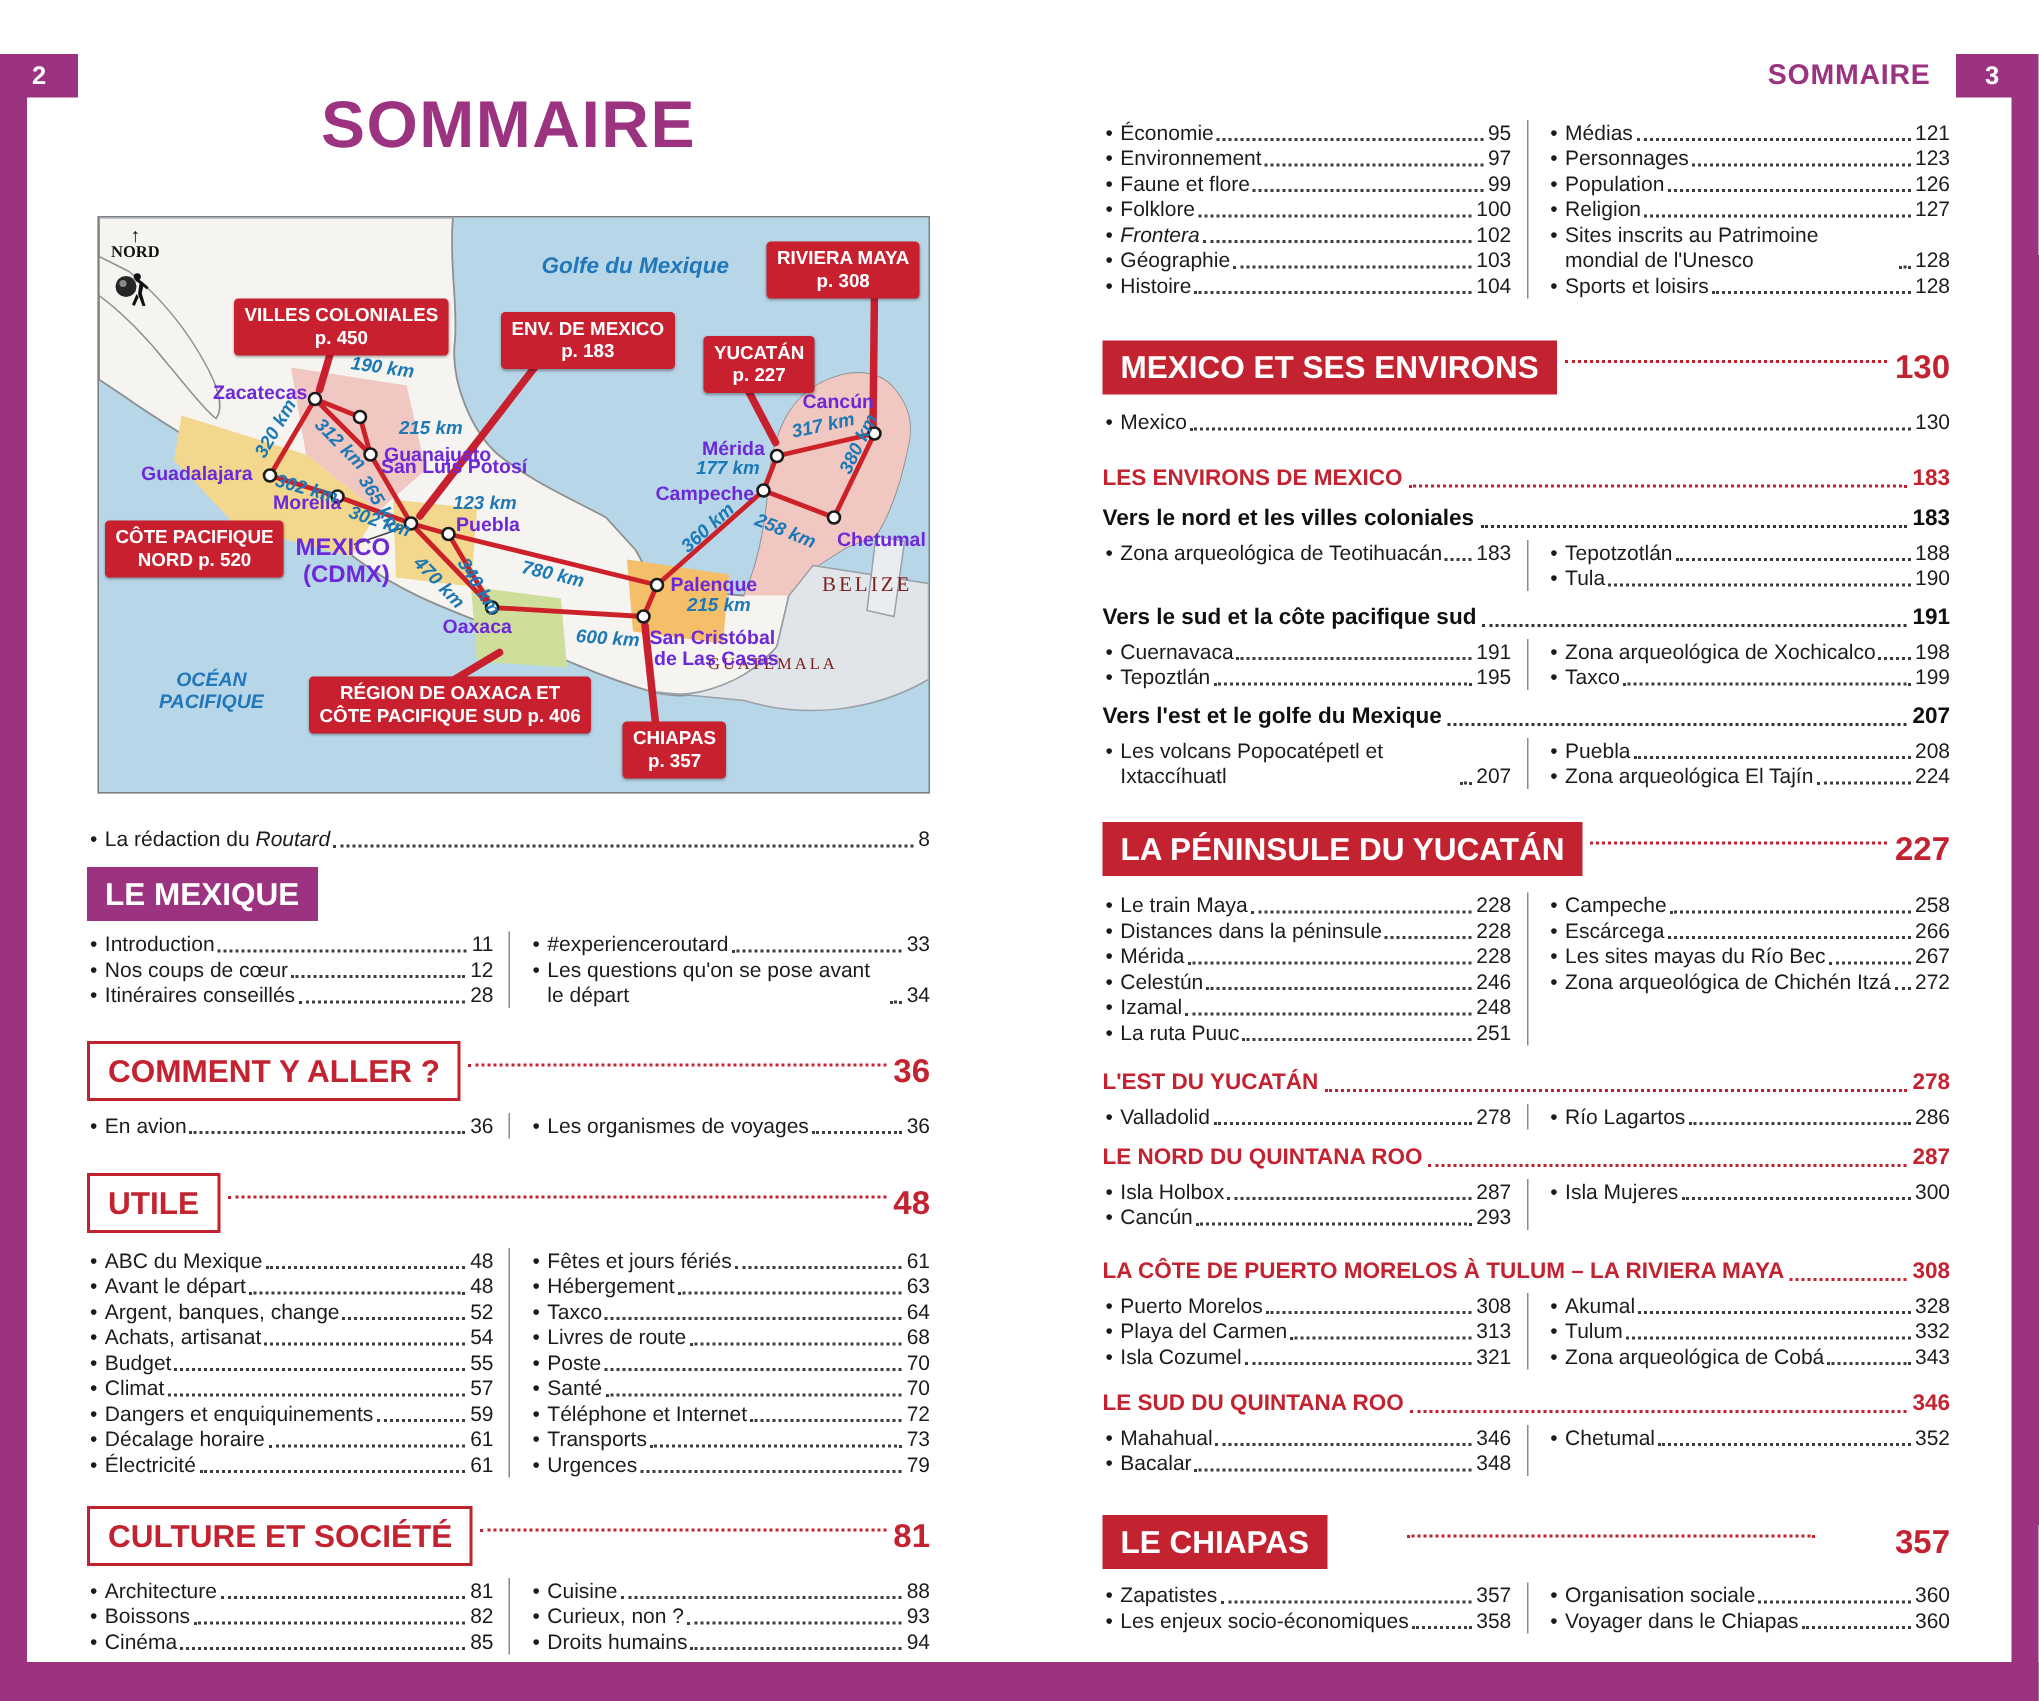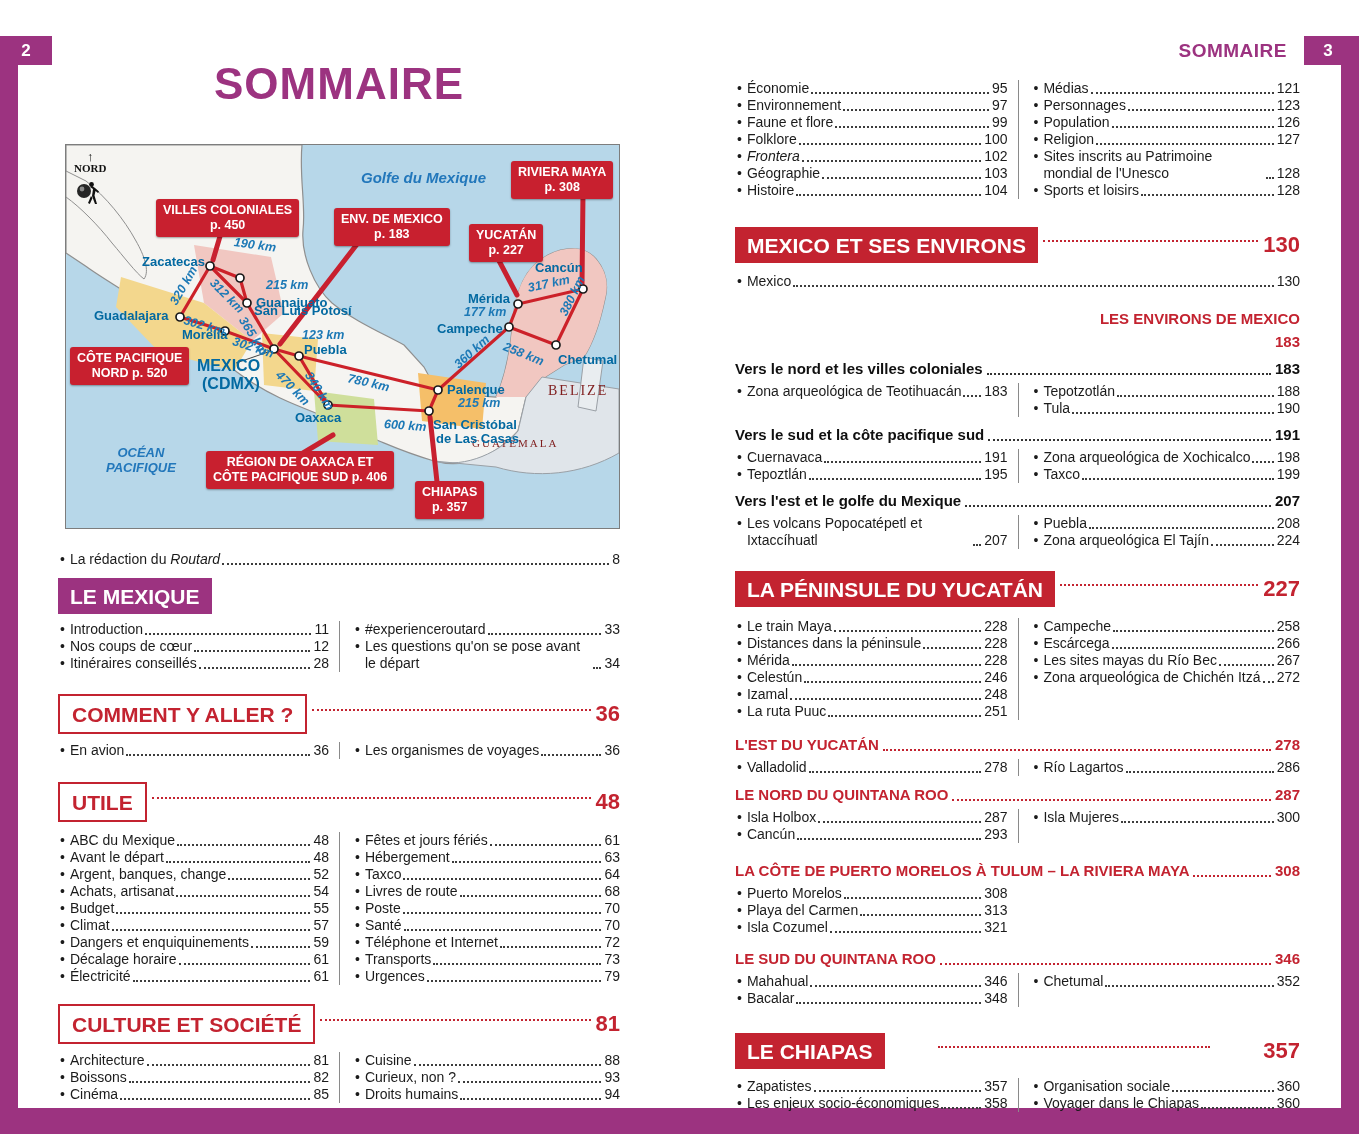"Zacatecas" .city { color: #0369a1 -> #6d28d9 }
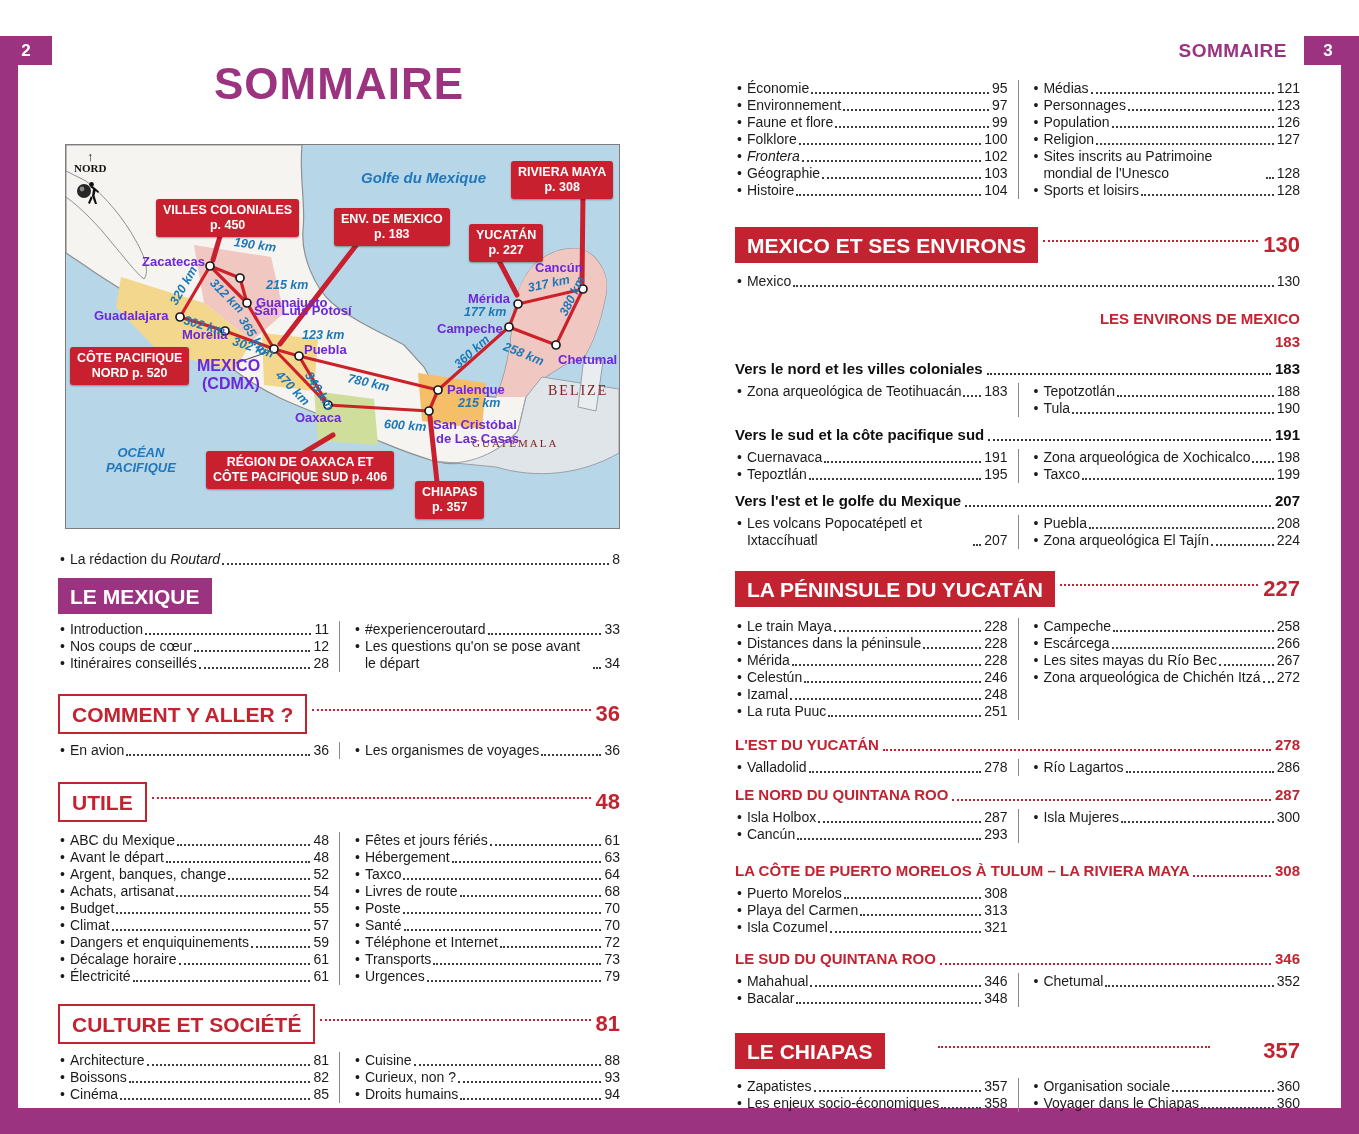"LES ENVIRONS DE MEXICO" .mt20 { flex-direction: column -> none }
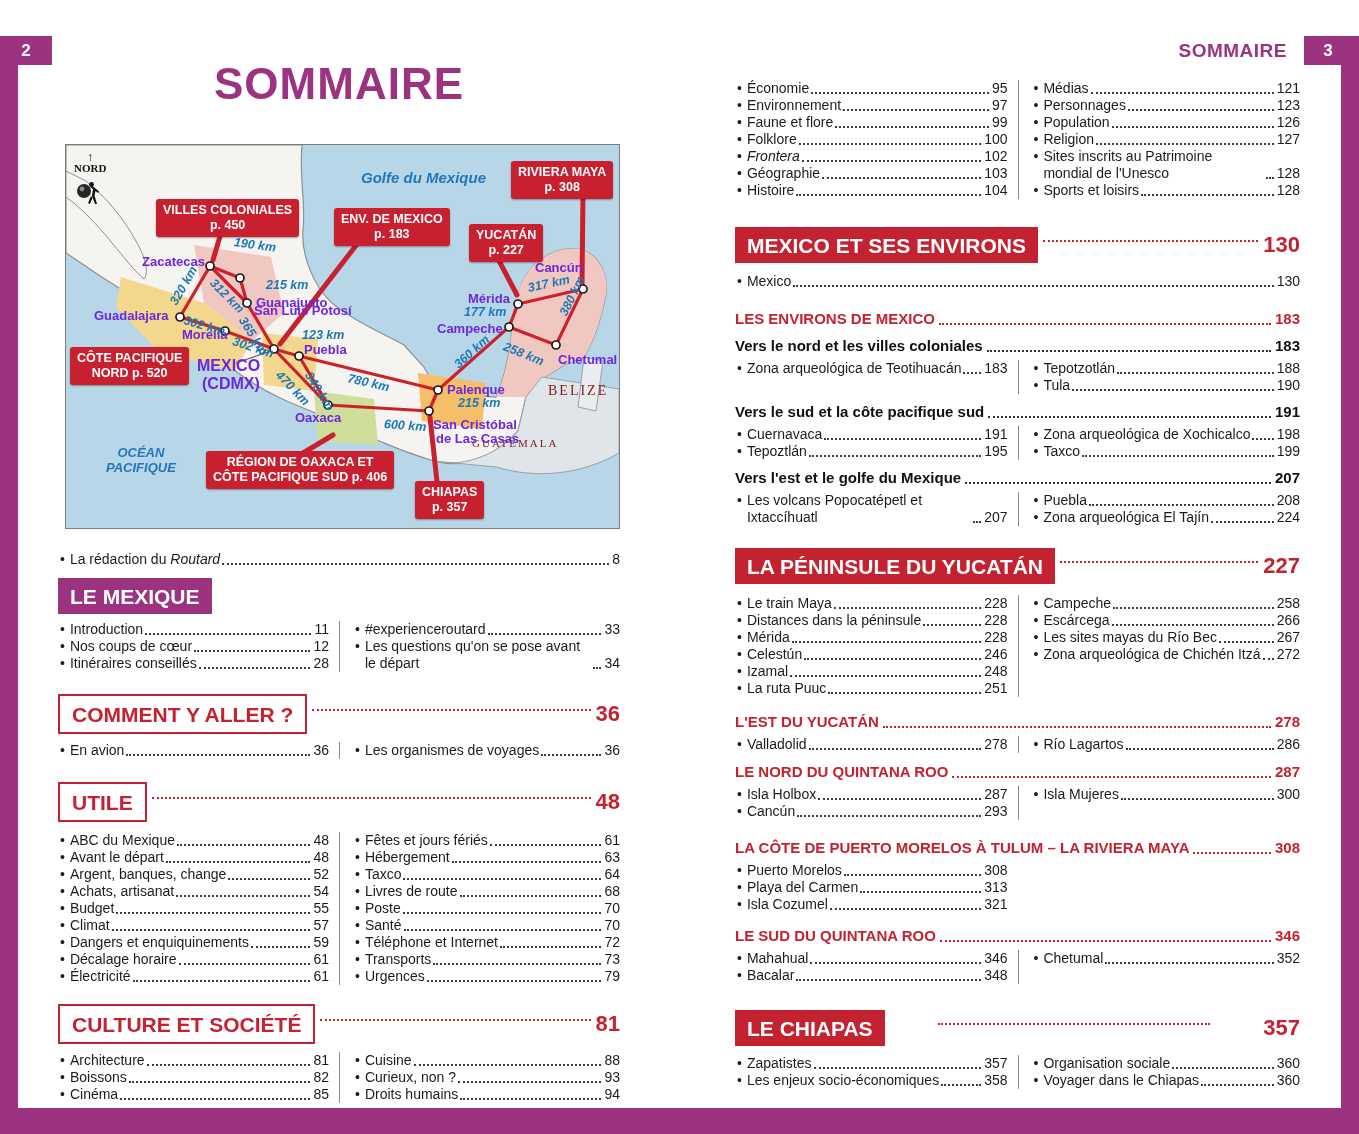"Akumal" div.col { html: none -> <div> <div> <span>Akumal</span> <span></span> <span>328</span> </div> <div> <span>Tulum</span> <span></span> <span>332</span> </div> <div> <span>Zona arqueológica de Cobá</span> <span></span> <span>343</span> </div> </div> }
